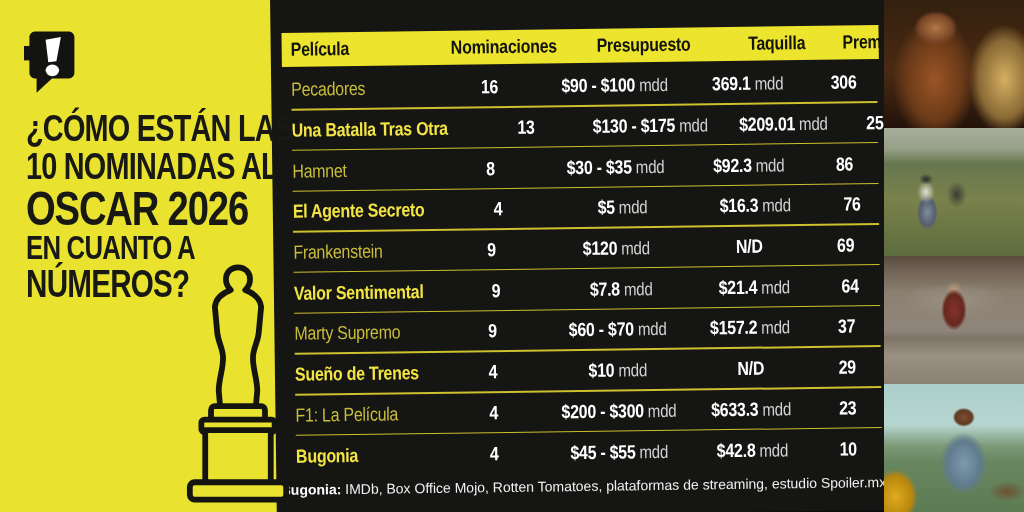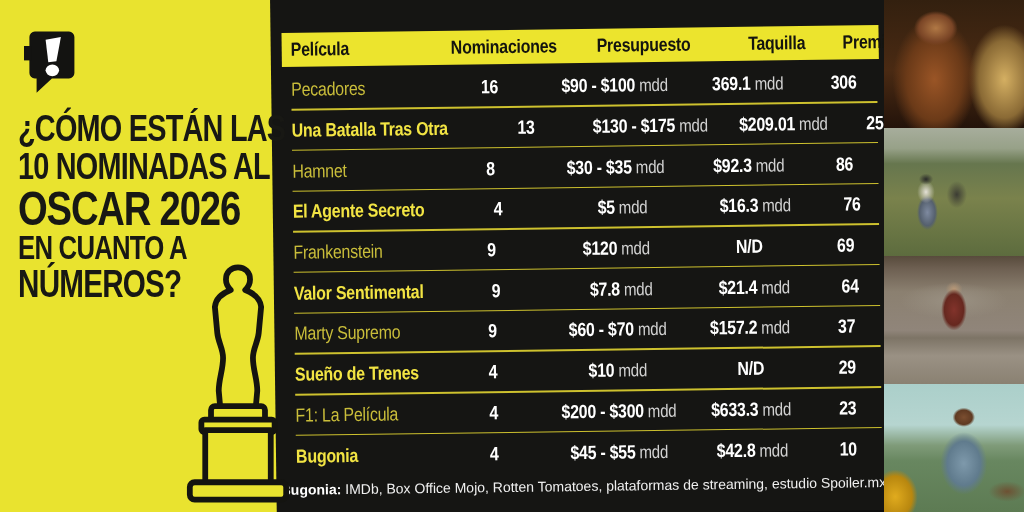"¿CÓMO ESTÁN LAS" .title-block { left: 18px -> 26px }
